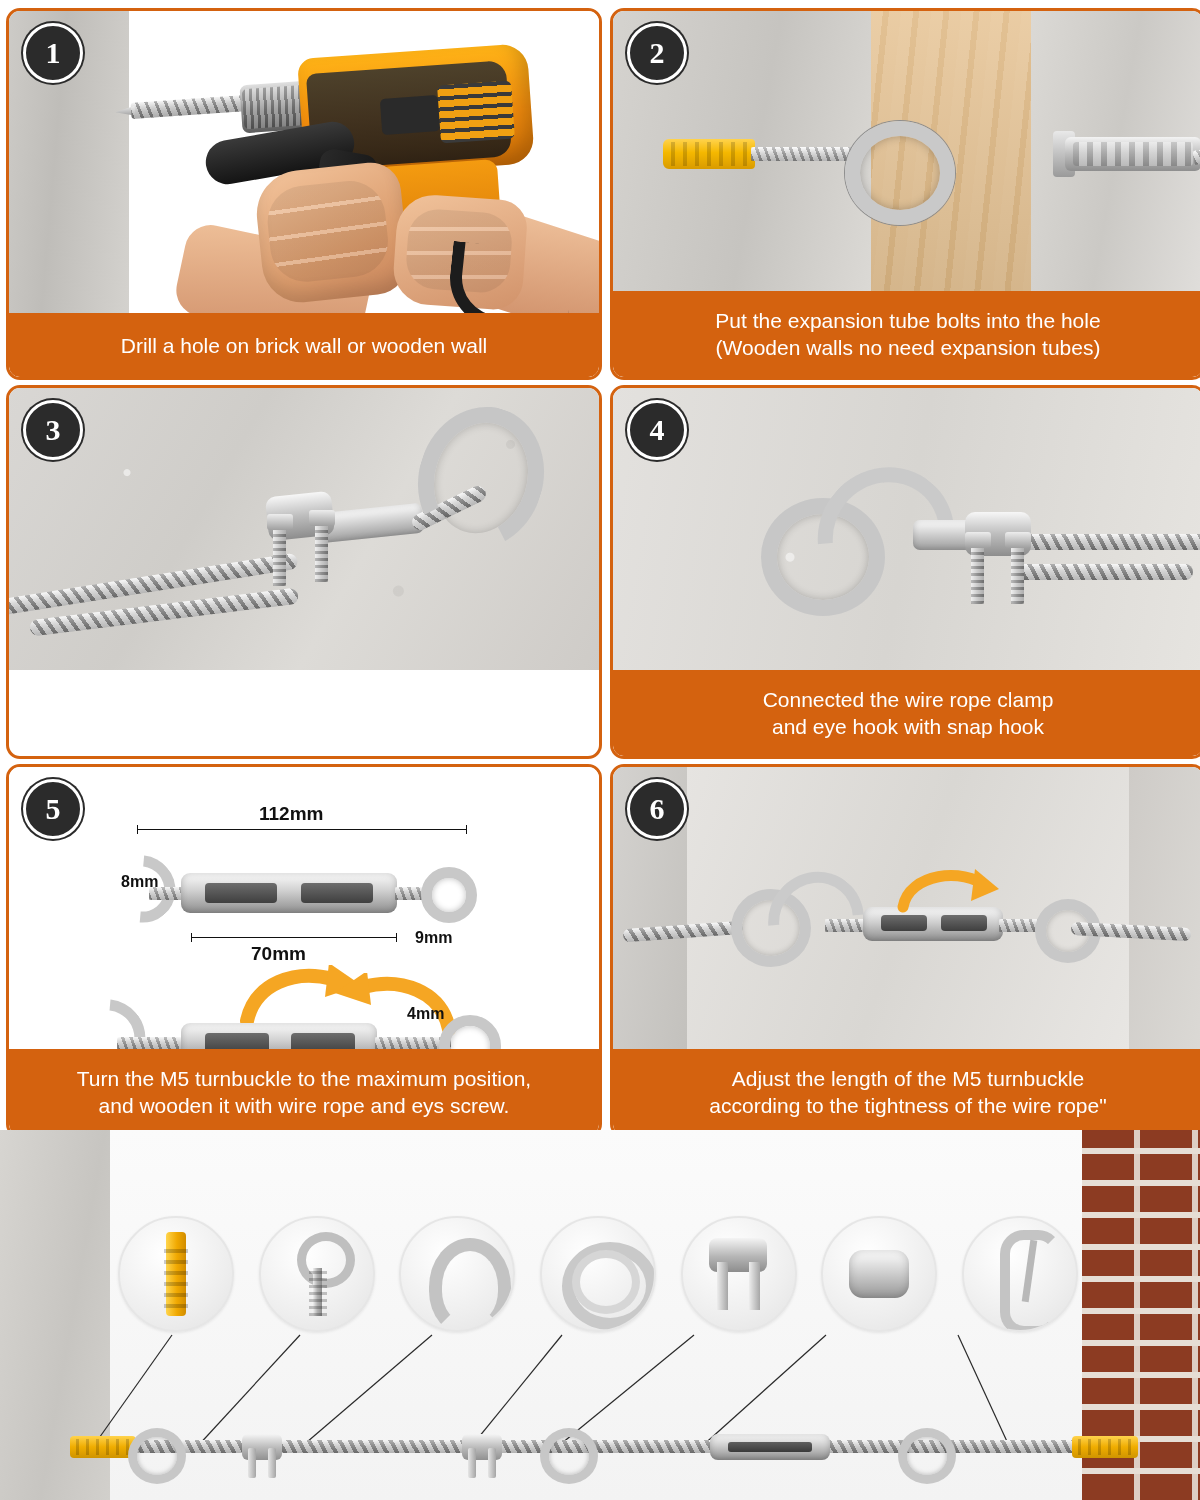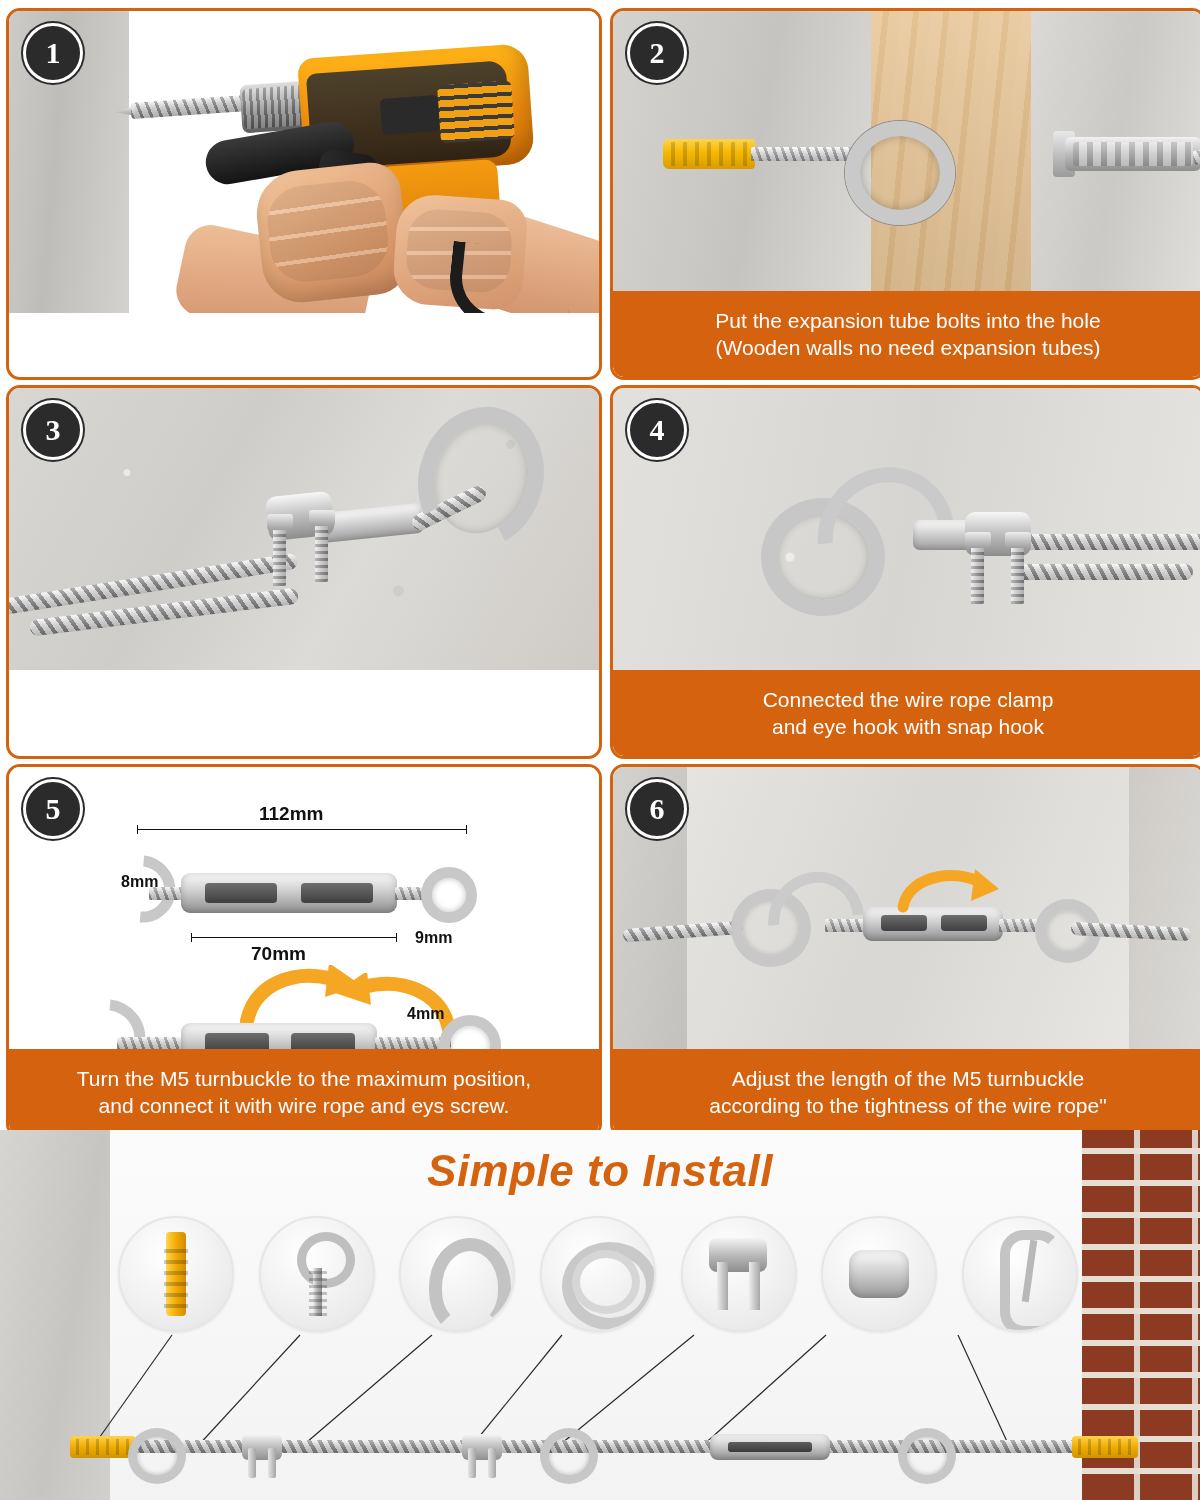"Drill a hole on brick" div.caption { html: none -> <div>Drill a hole on brick wall or wooden wall</div> }
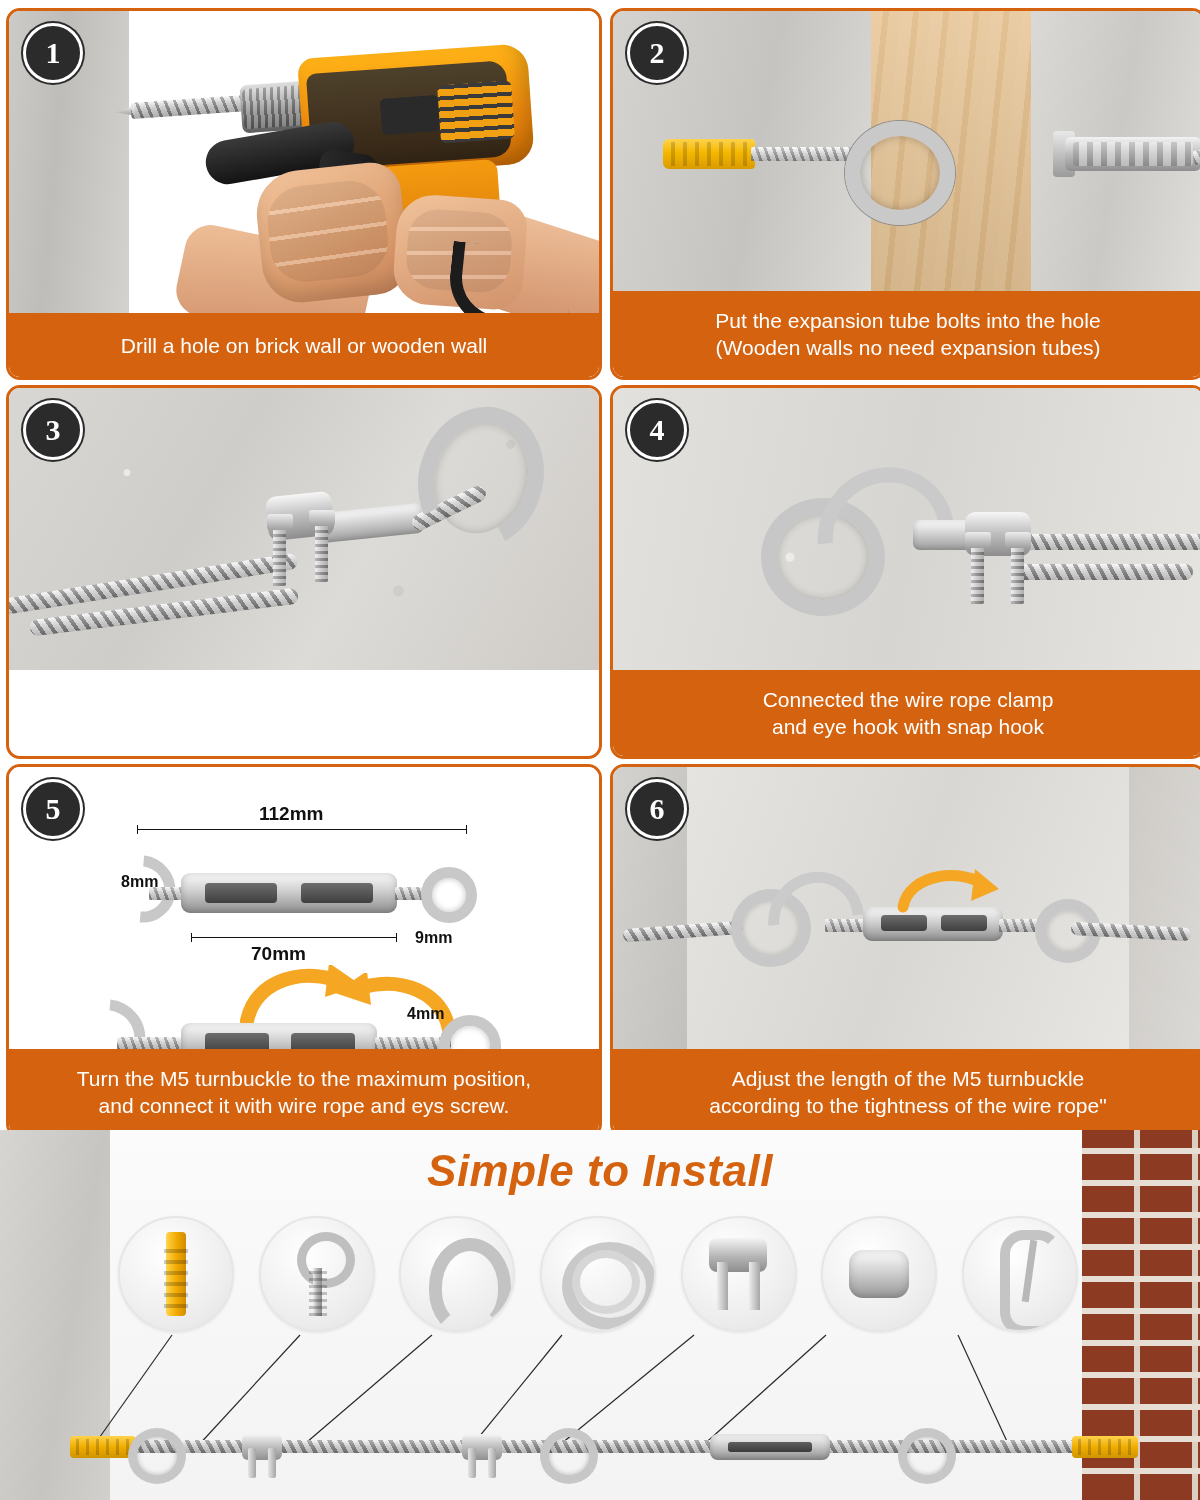"Turn the M5 turnbuckle to" div.caption { text: connect -> wooden }
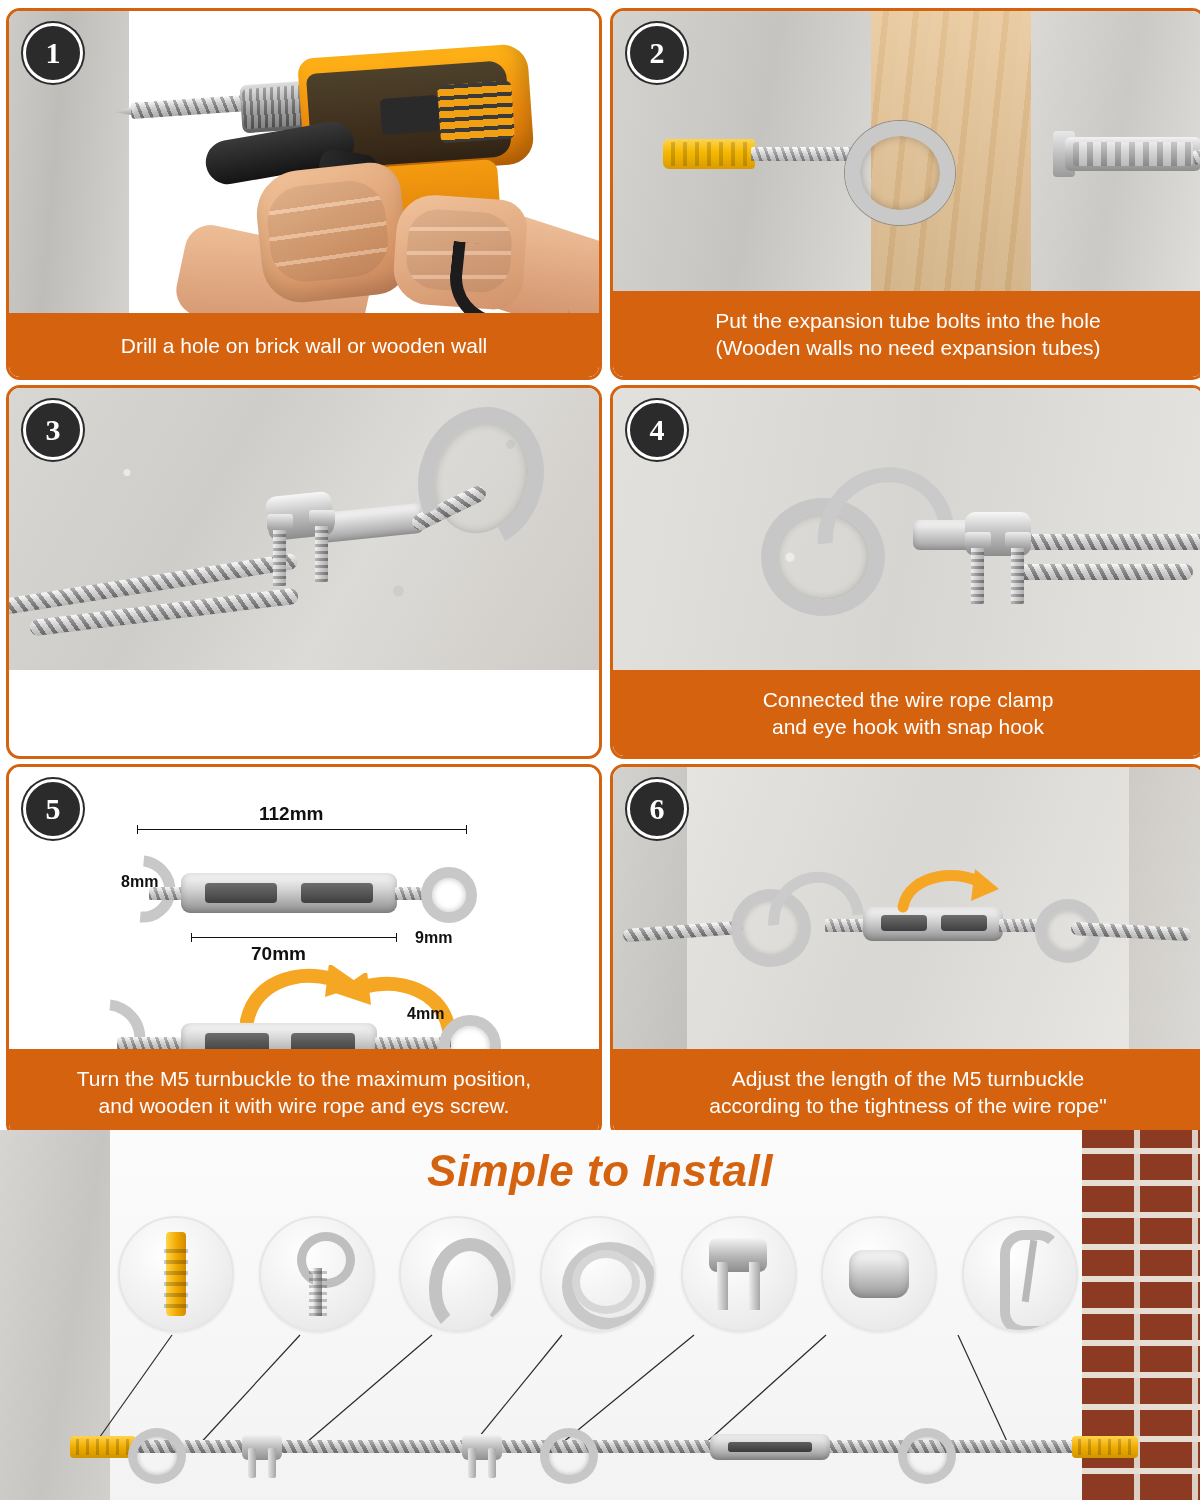"Simple to Install" div.banner-title { html: <div>Simple to Install</div> -> none }
